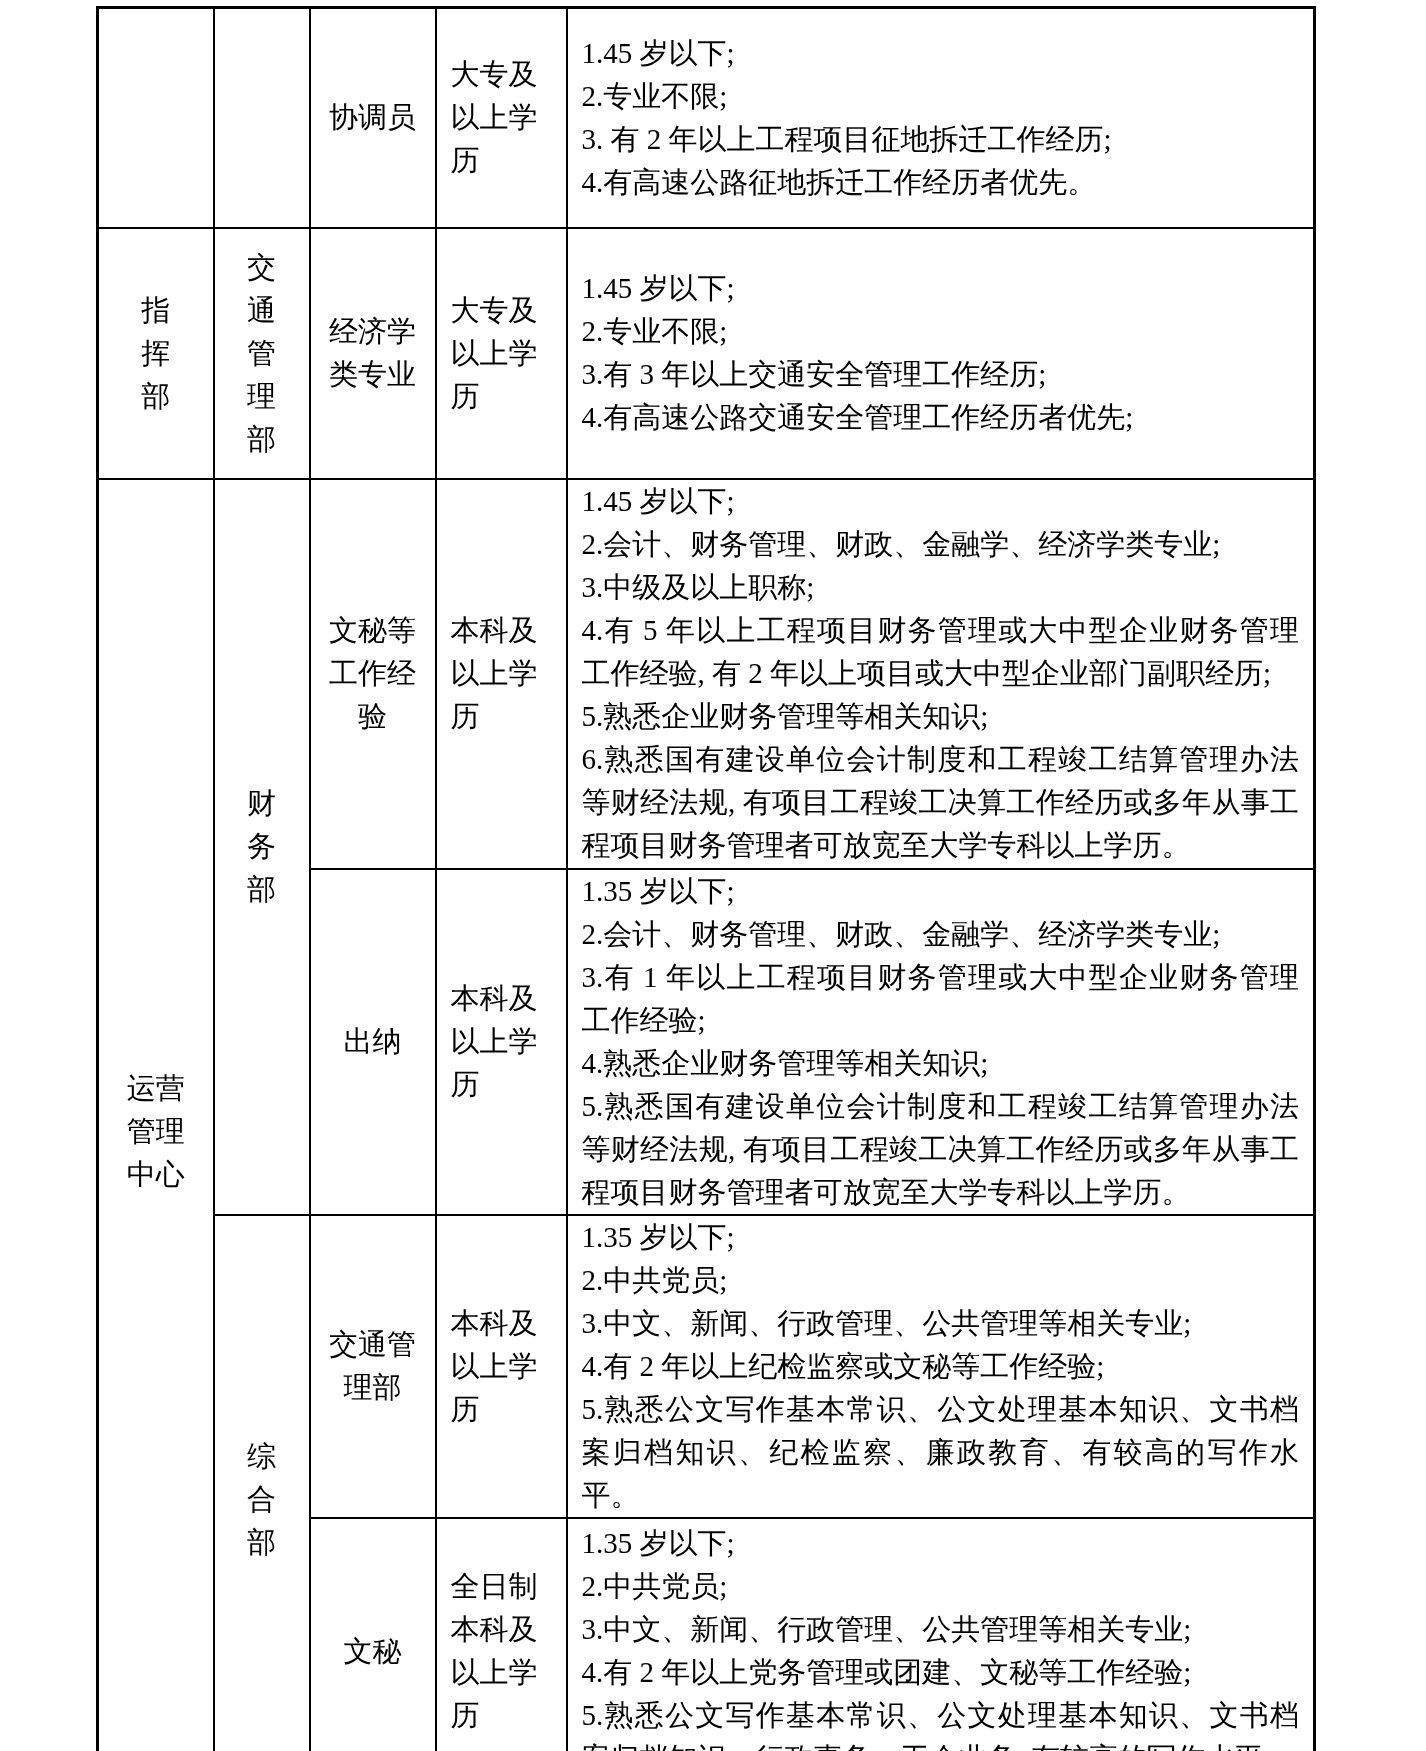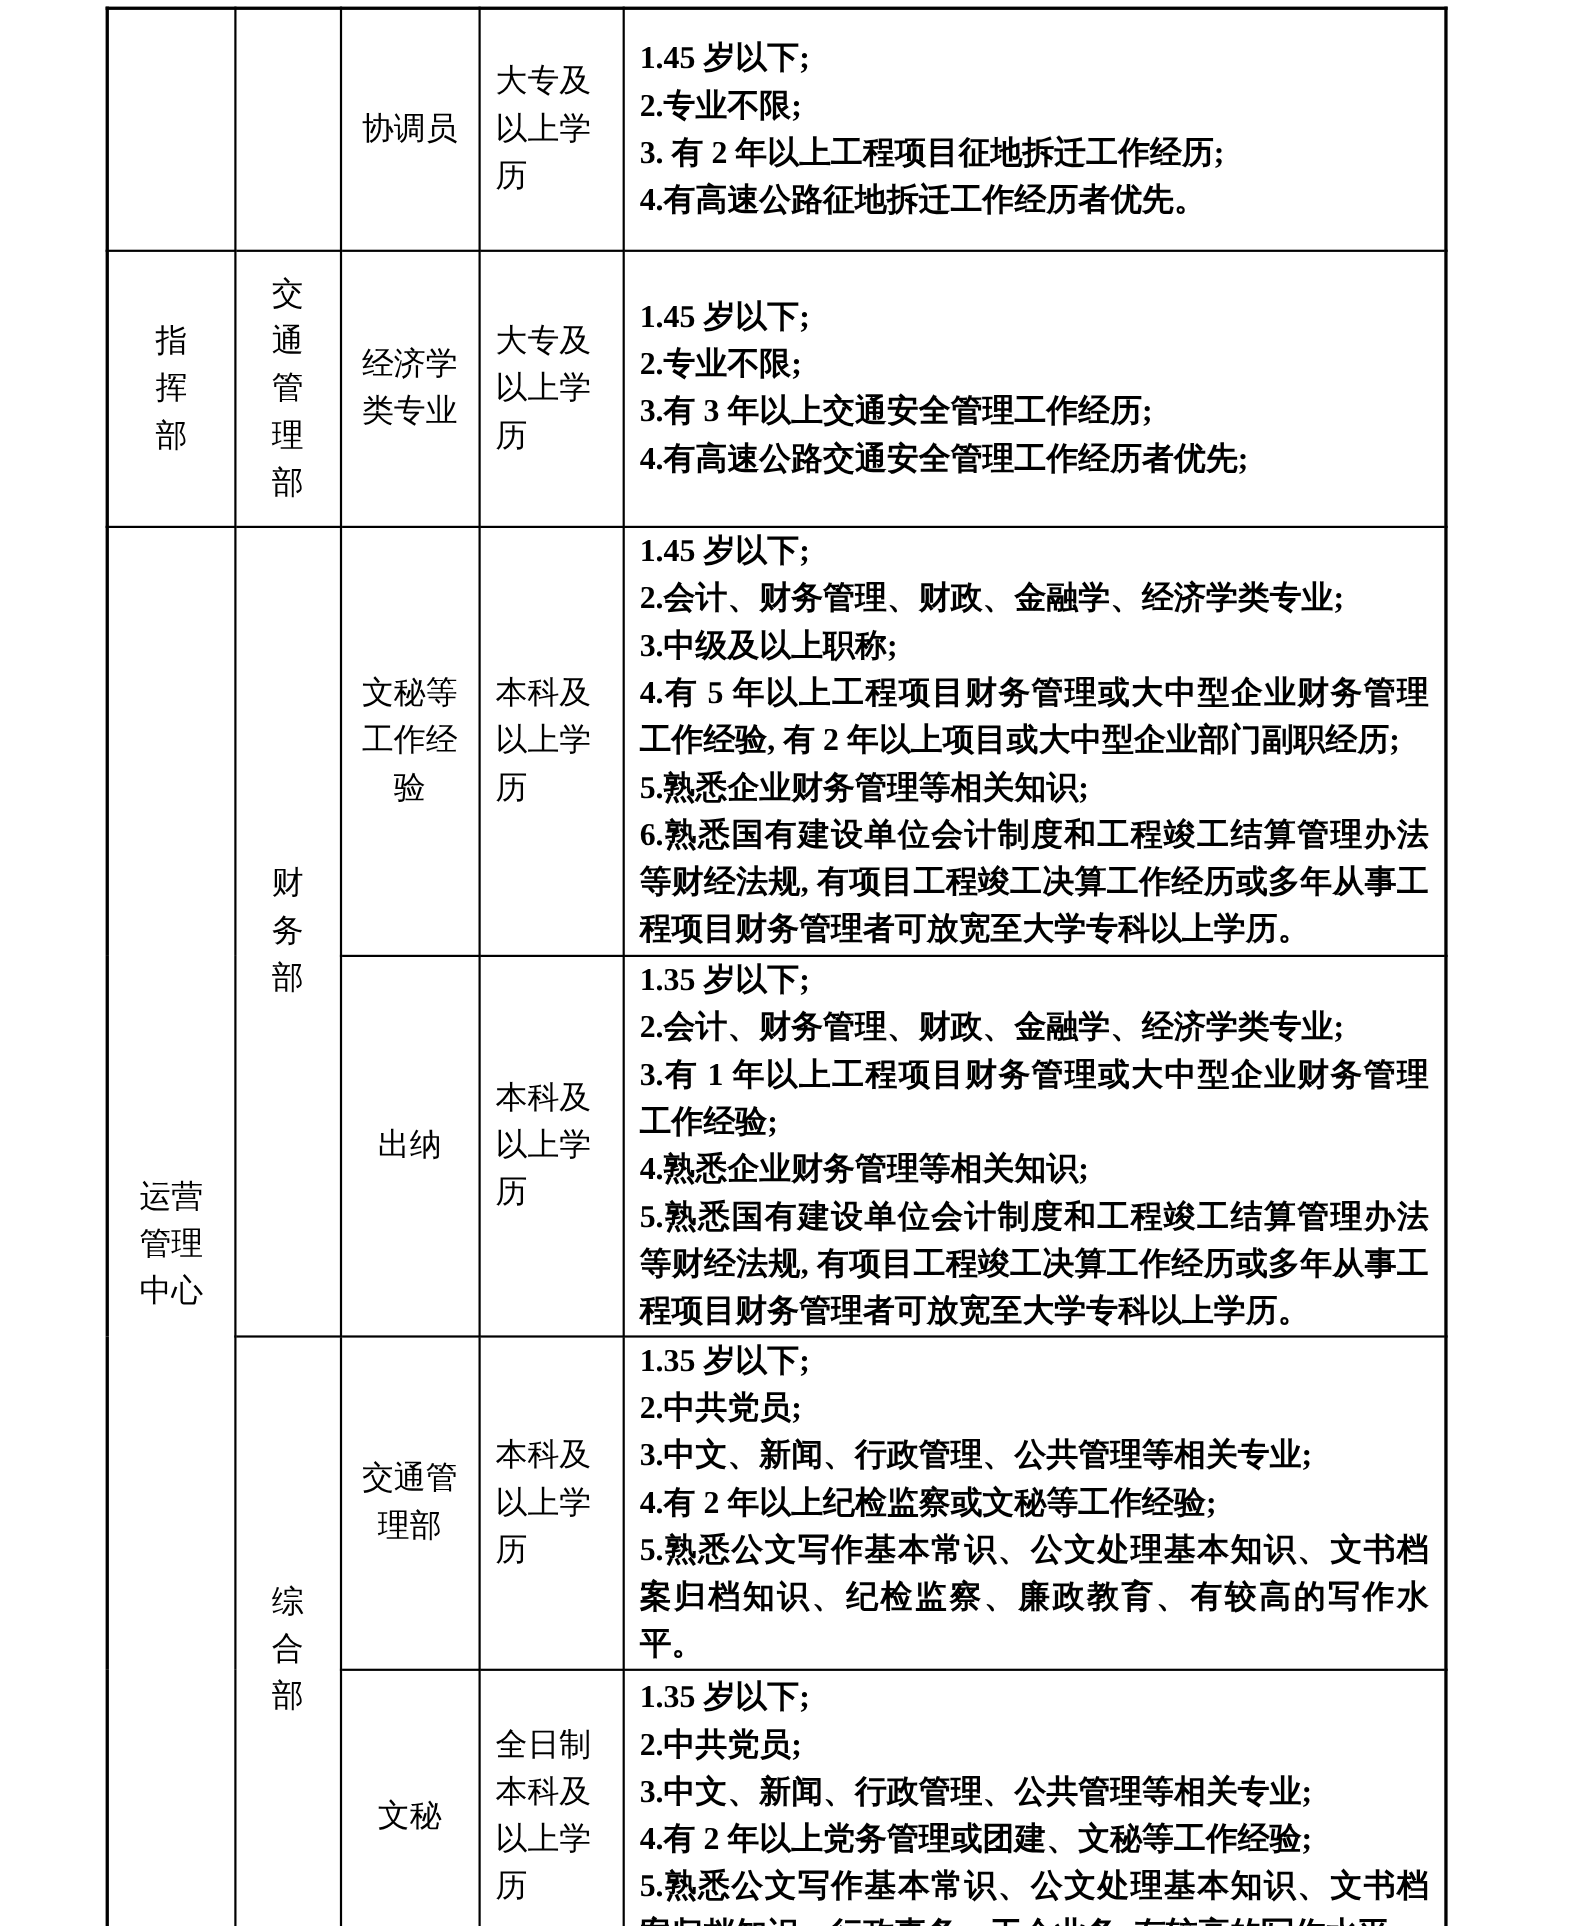"1.45 岁以下;" td.req { font-weight: bold -> none }
